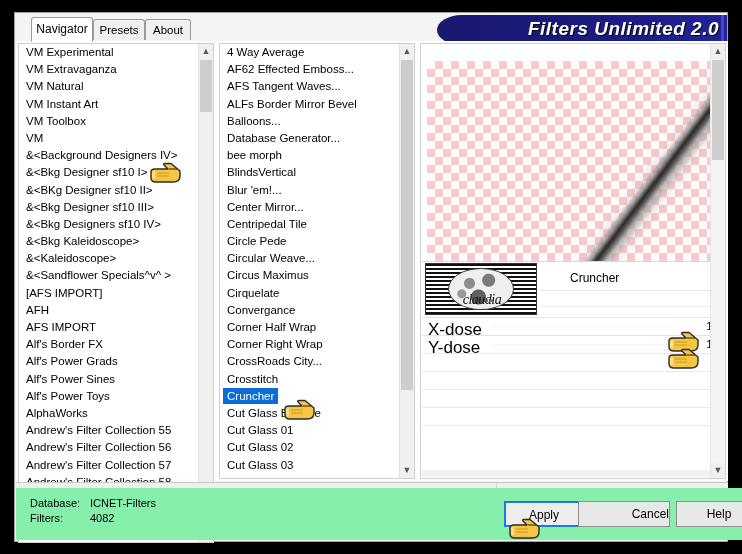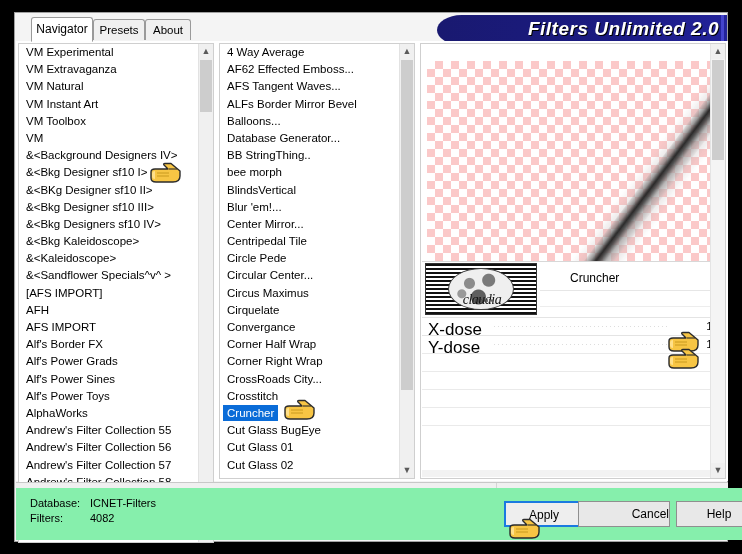"BB StringThing.." div.litem { html: <div>BB StringThing..</div> -> none }
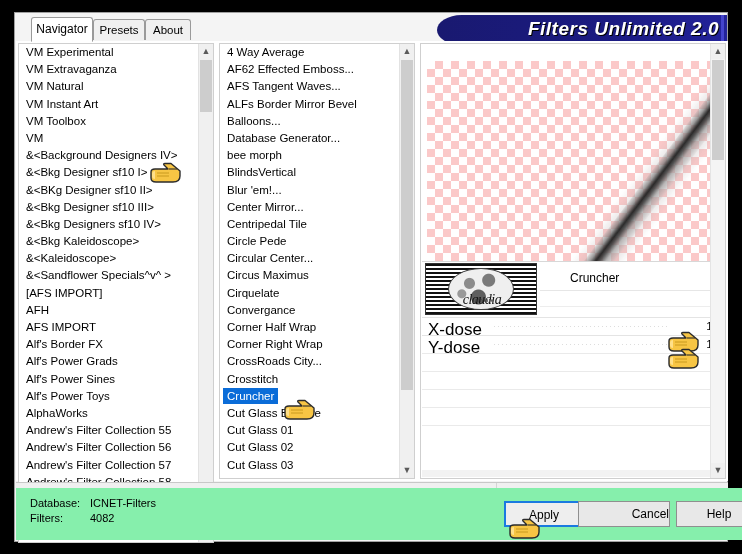"Circular Center..." div.litem { text: Center -> Weave }
